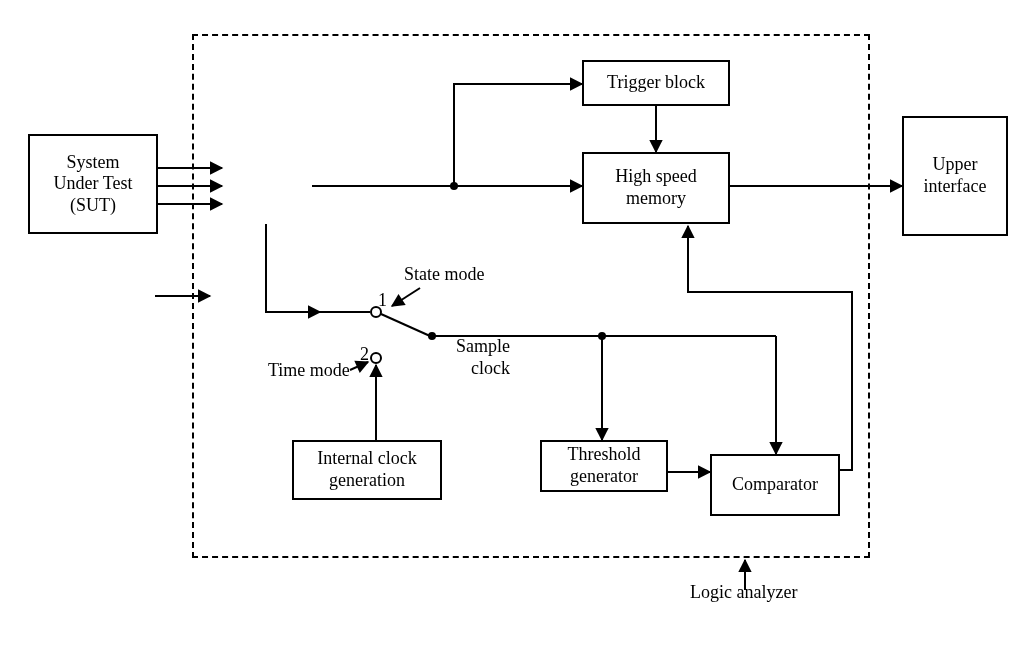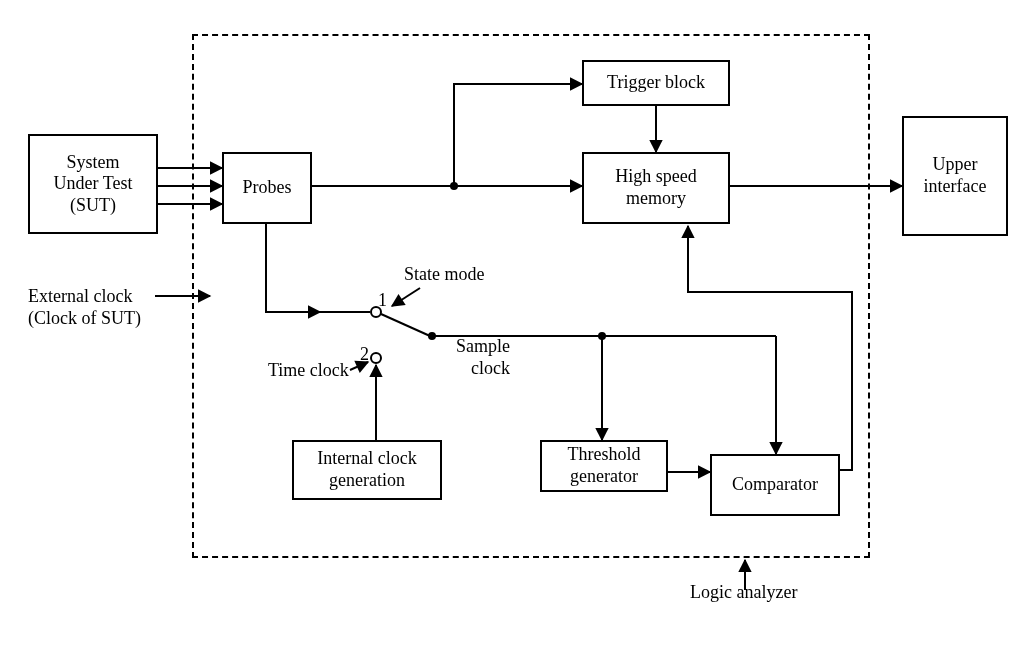"Probes" div.box { html: <div> <span>Probes</span> </div> -> none }
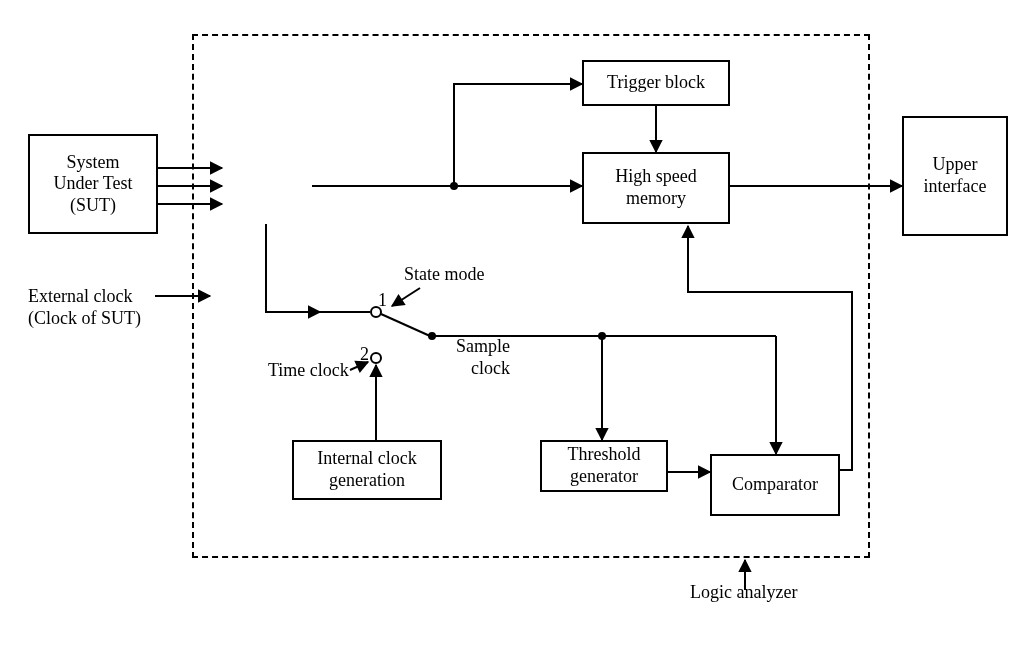"External clock" div.label { html: <div> <span>External clock<br>(Clock of SUT)</span> </div> -> none }
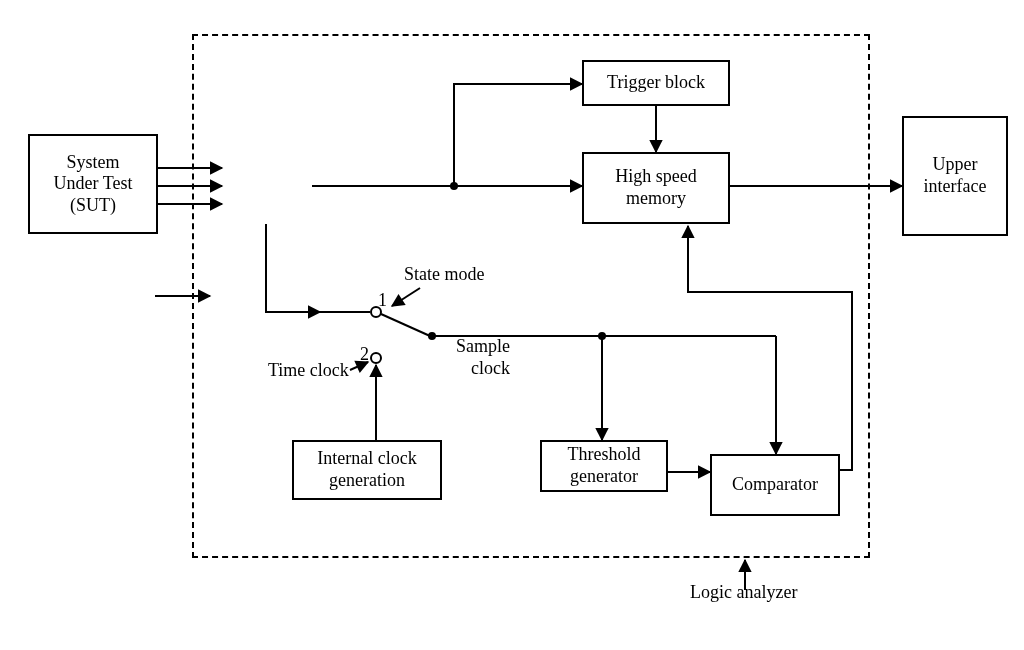"Time clock" span { text: clock -> mode }
